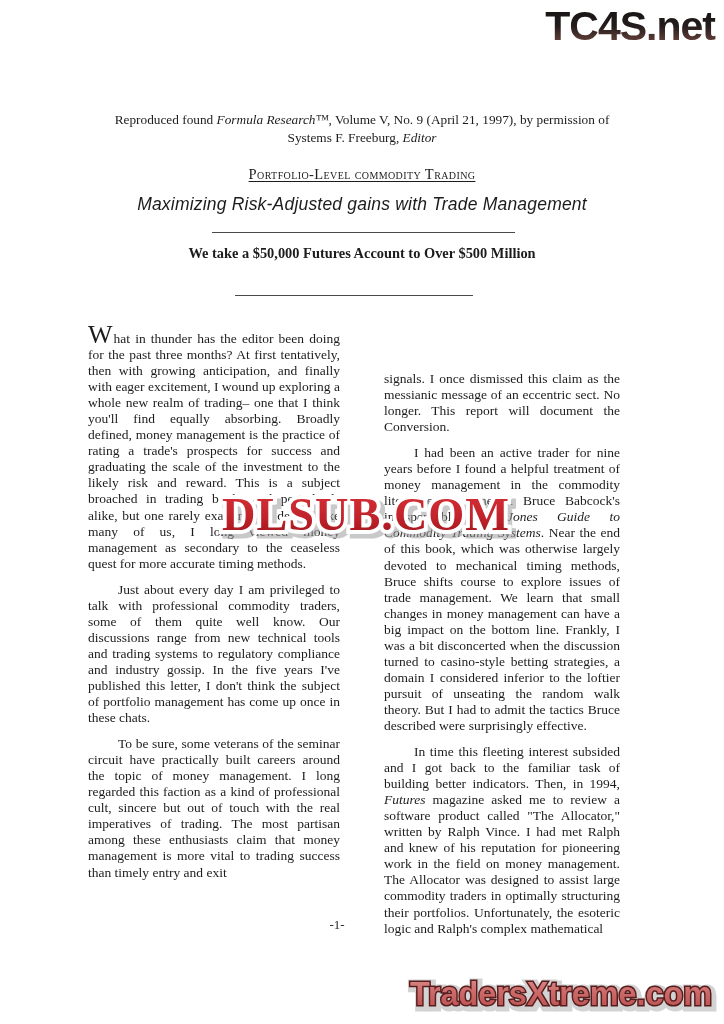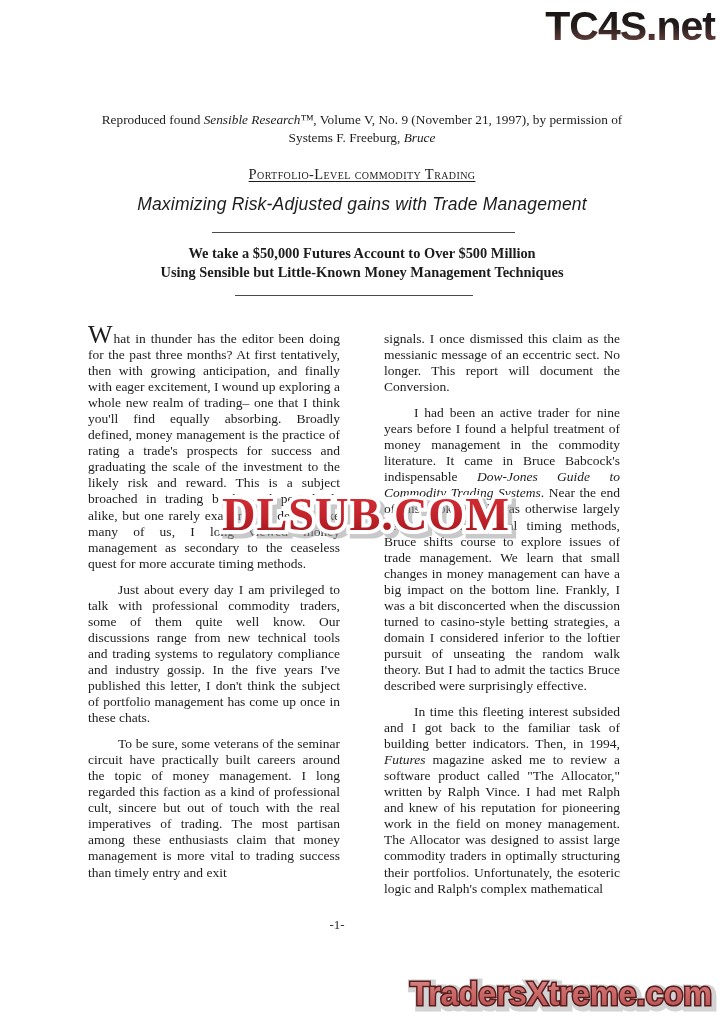"Sensible Research™" i { text: Sensible -> Formula }
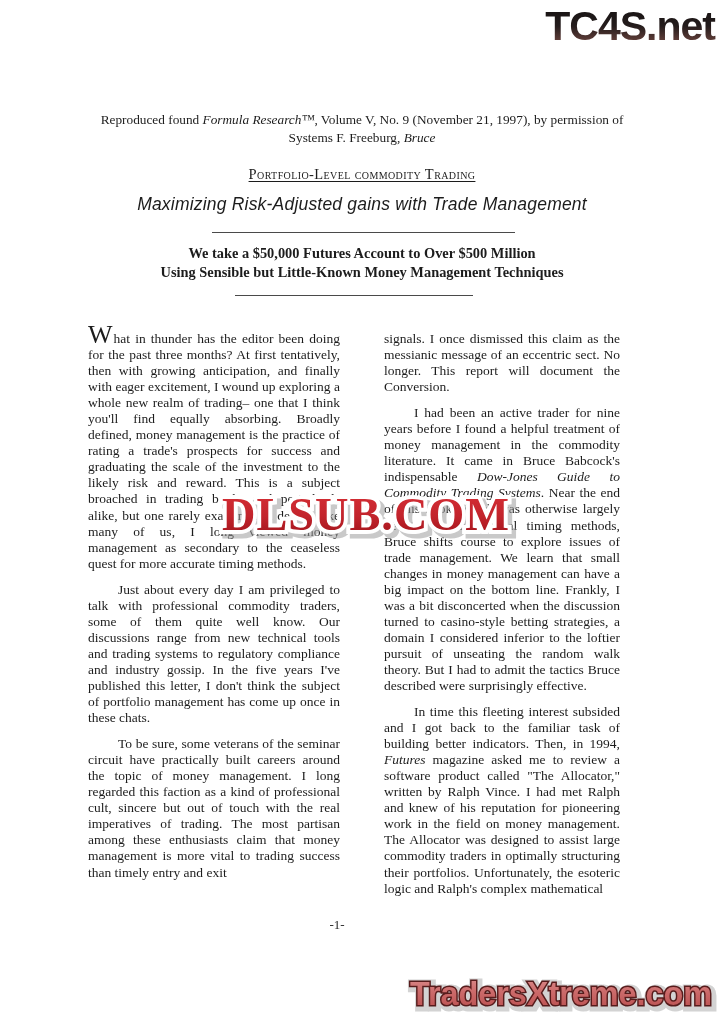", Volume V, No. 9" span { text: November -> April }
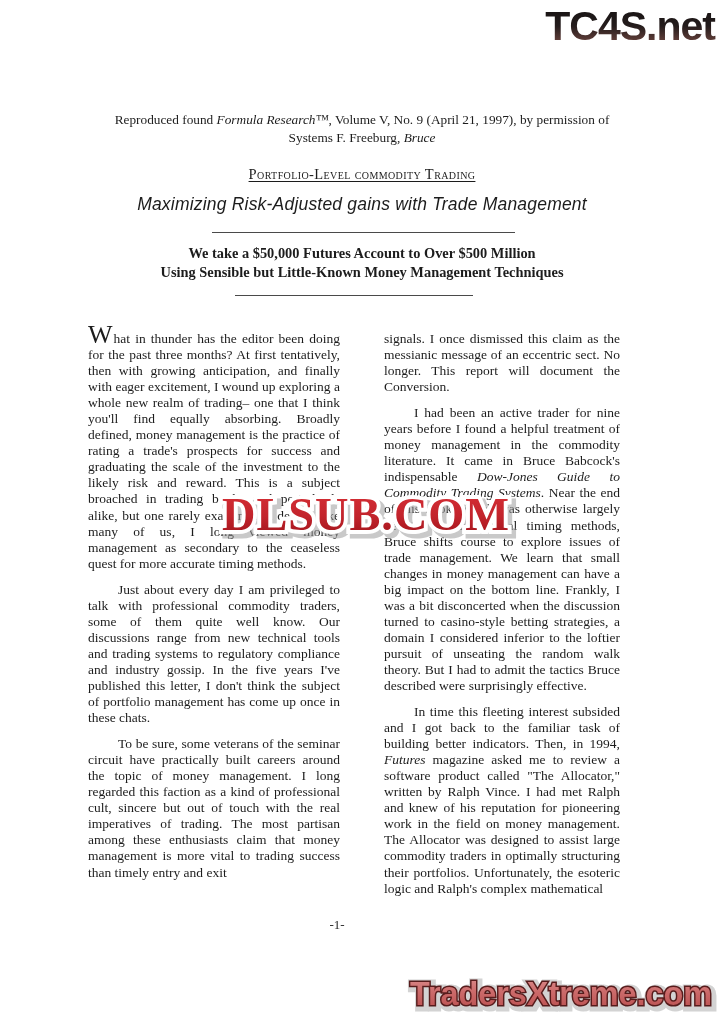"Bruce" i { text: Bruce -> Editor }
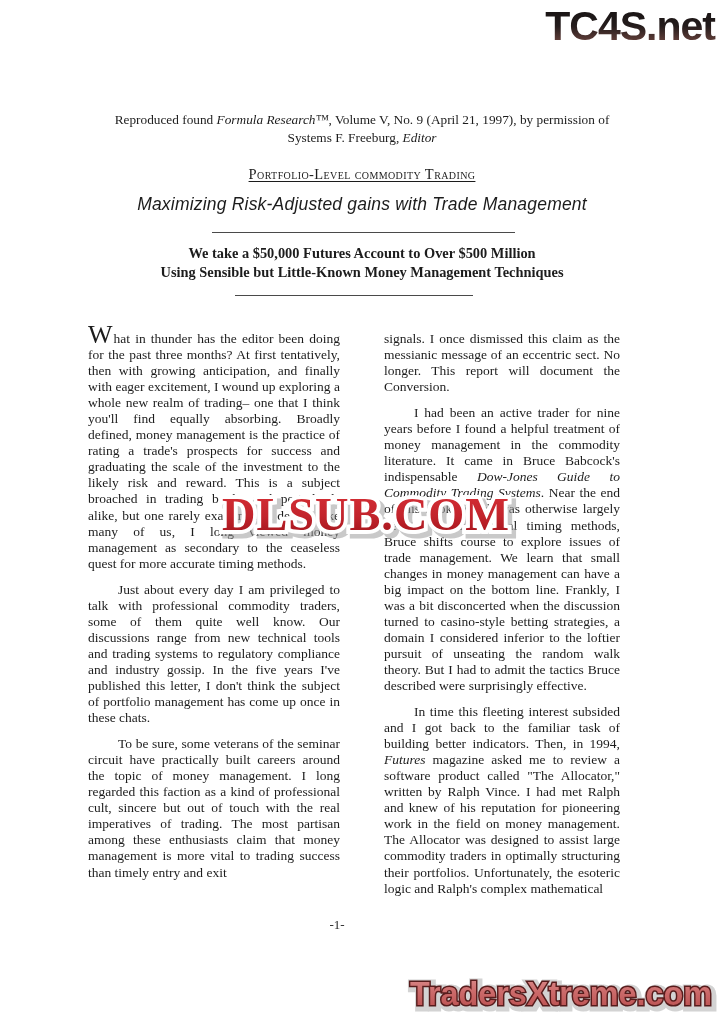"Using Sensible but Little-Known Money" div { html: <div>Using Sensible but Little-Known Money Management Techniques</div> -> none }
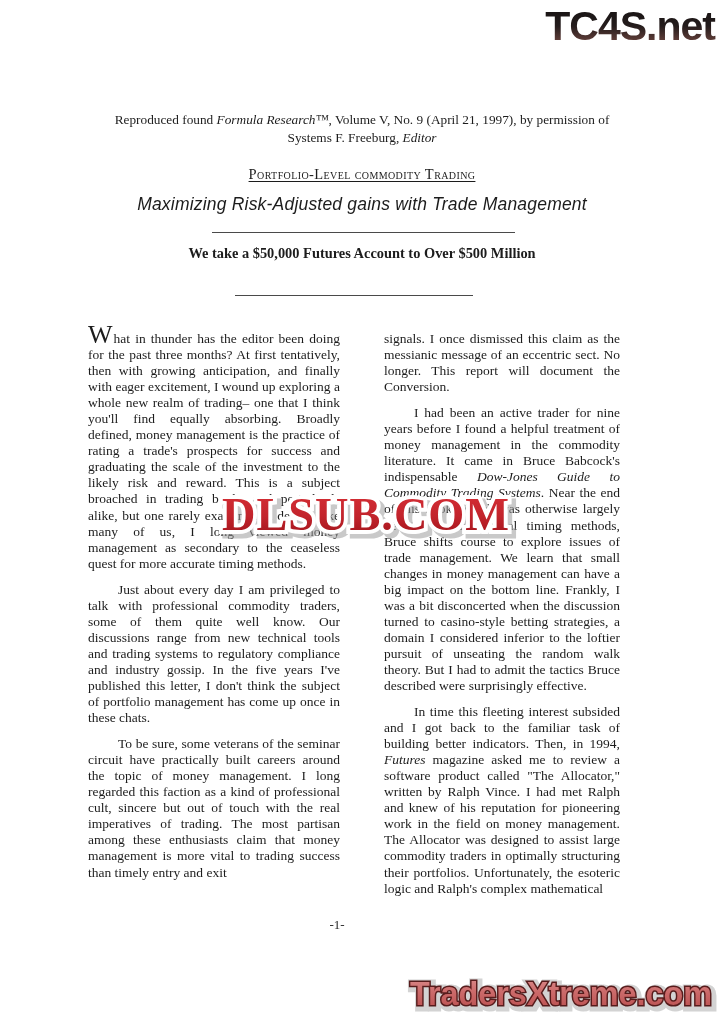"signals. I once dismissed this" .col-right { margin-top: none -> 40px }
